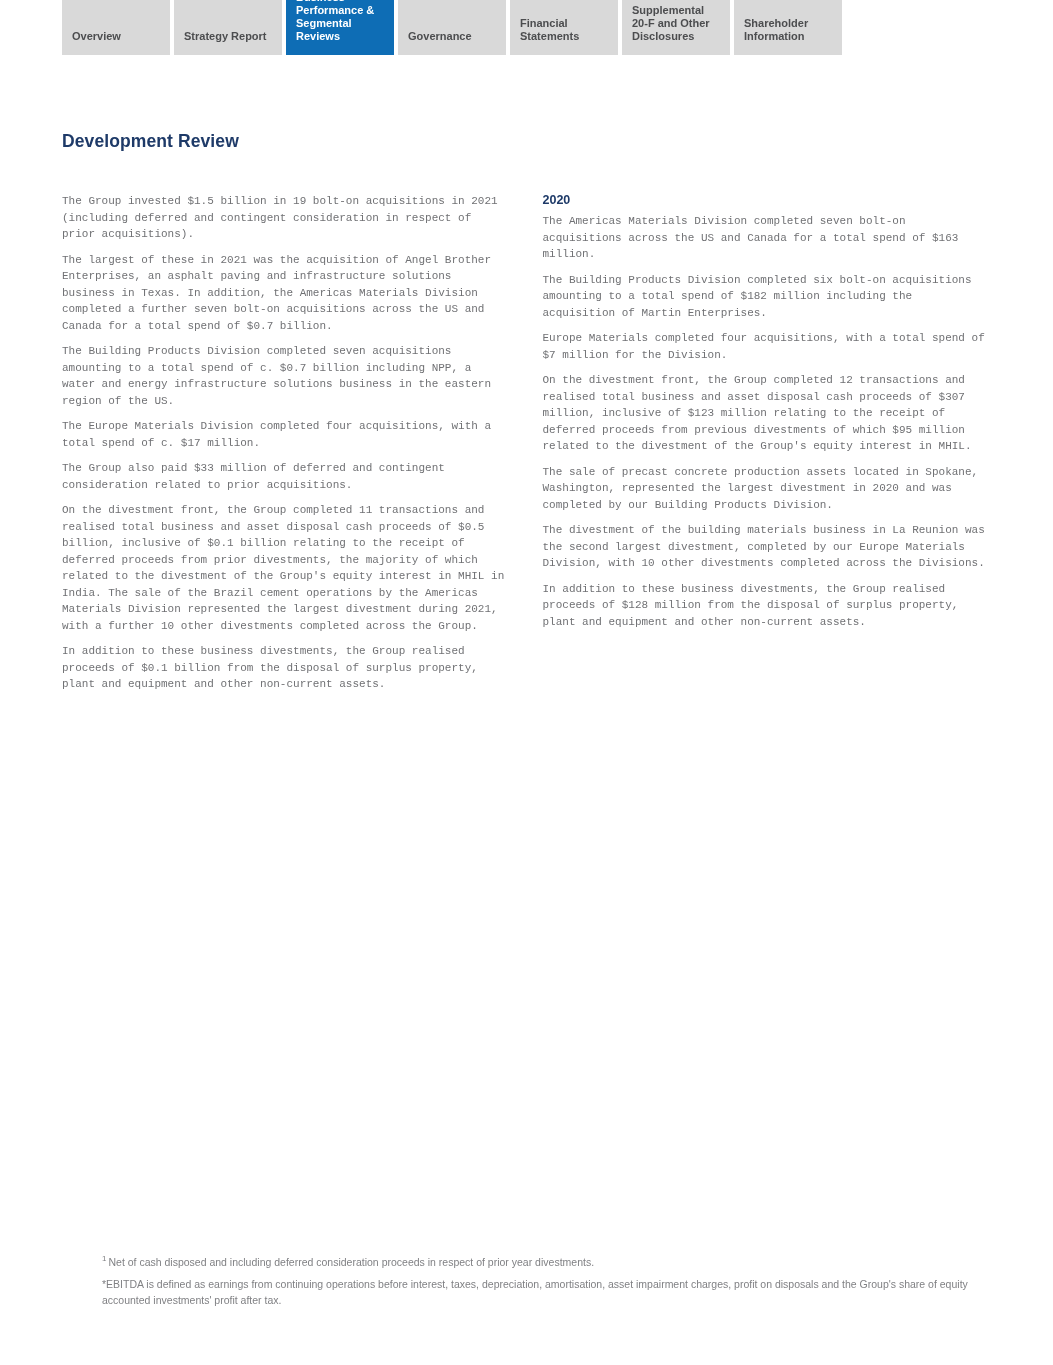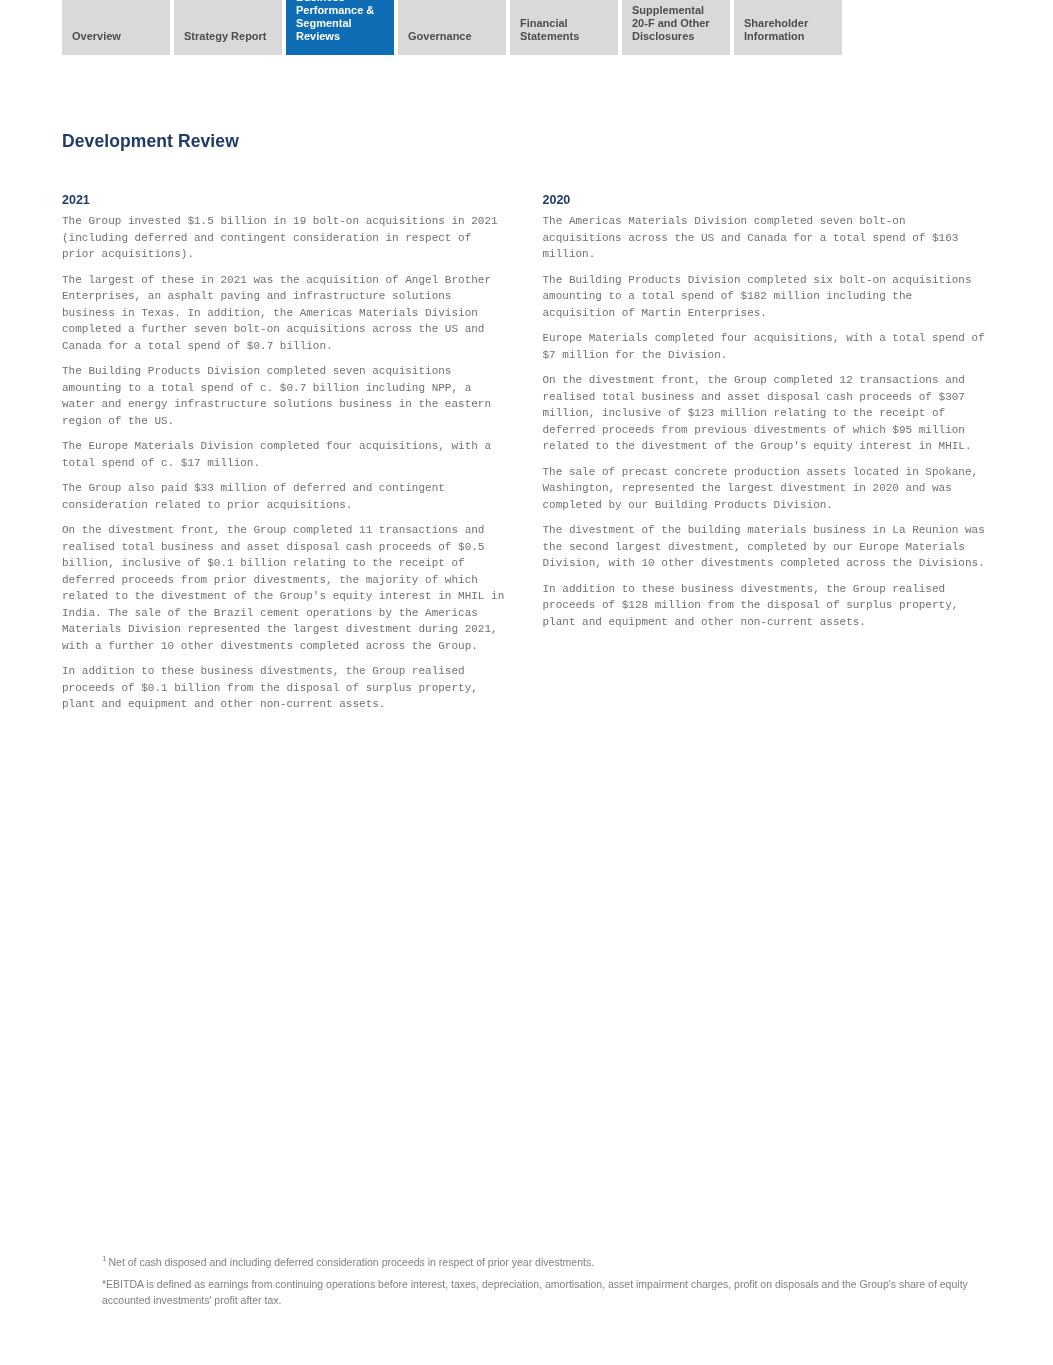"2021" h2 { html: <h2>2021</h2> -> none }
